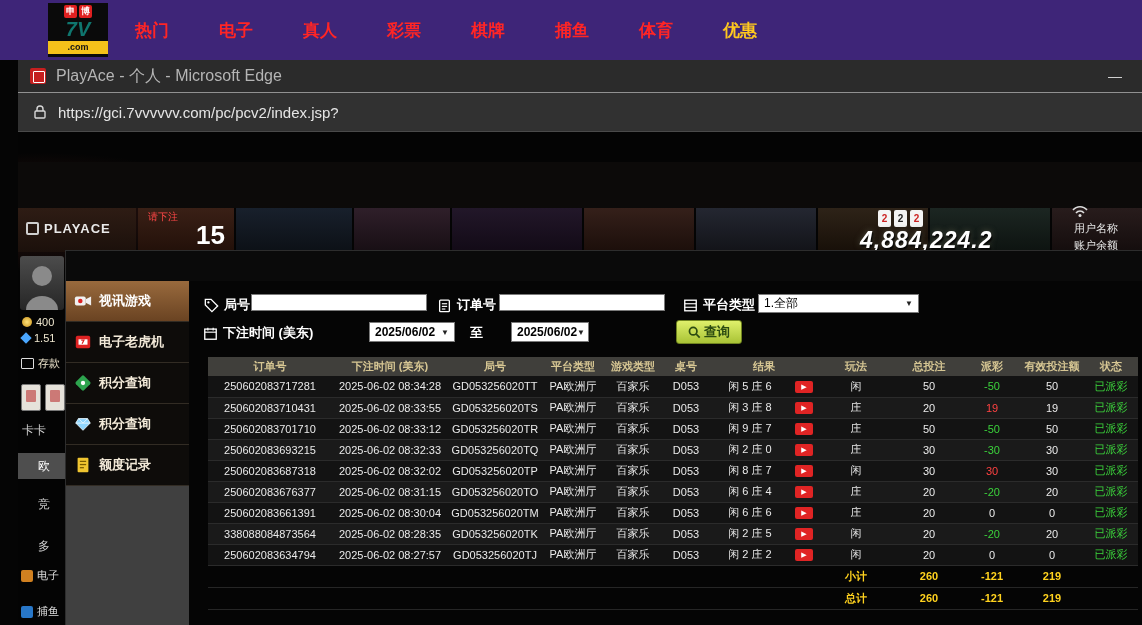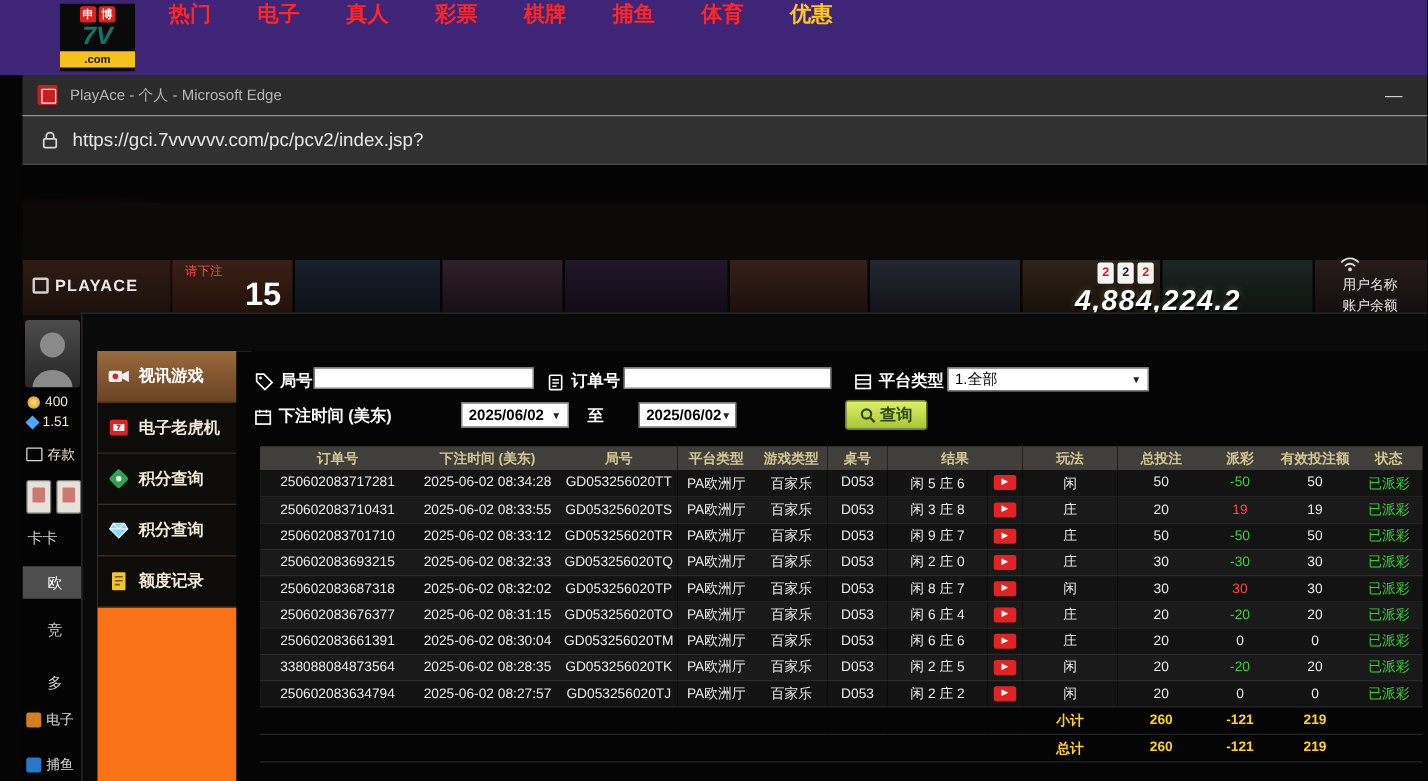"热门" .nav-items { align-items: flex-start -> center; gap: 37px -> 50px }
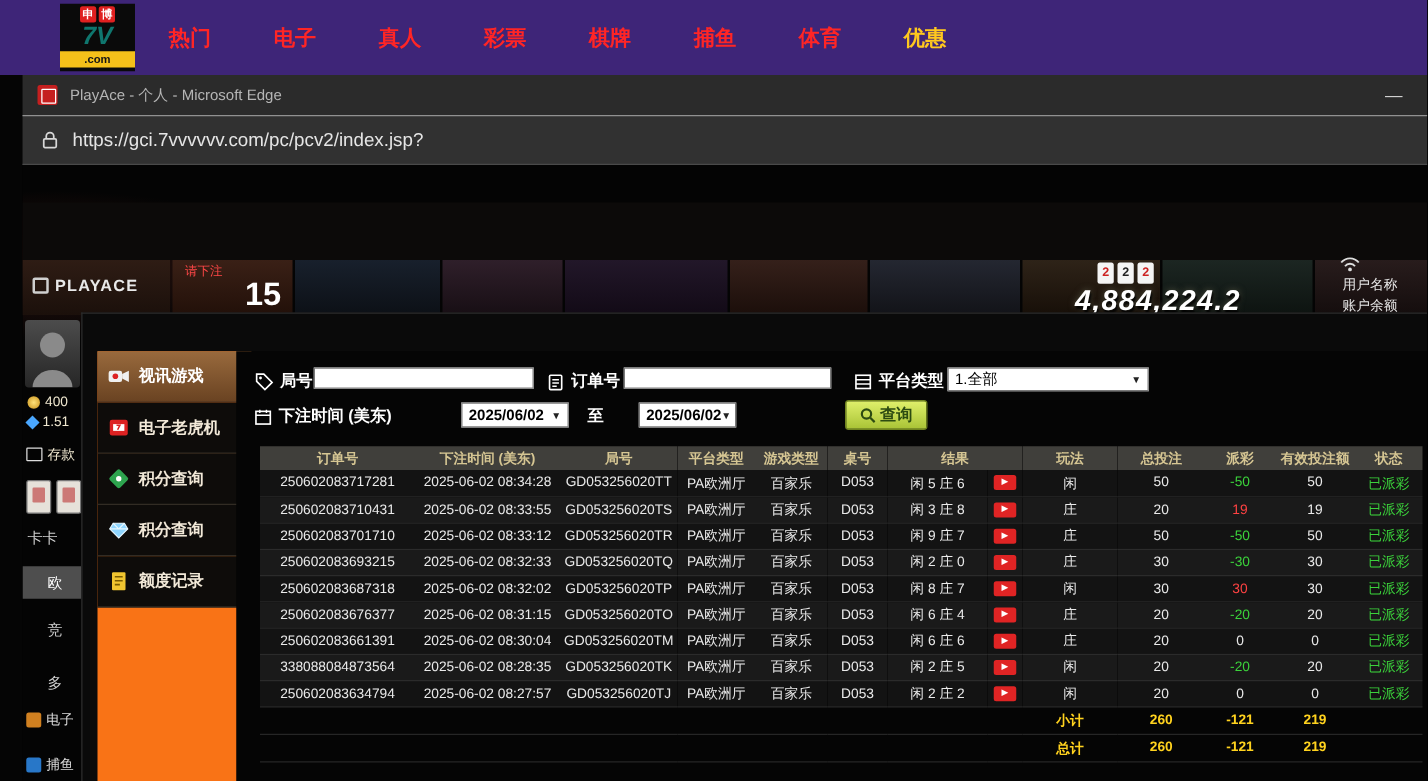"PlayAce - 个人 - Microsoft" .window-title { font-size: 12px -> 16px }
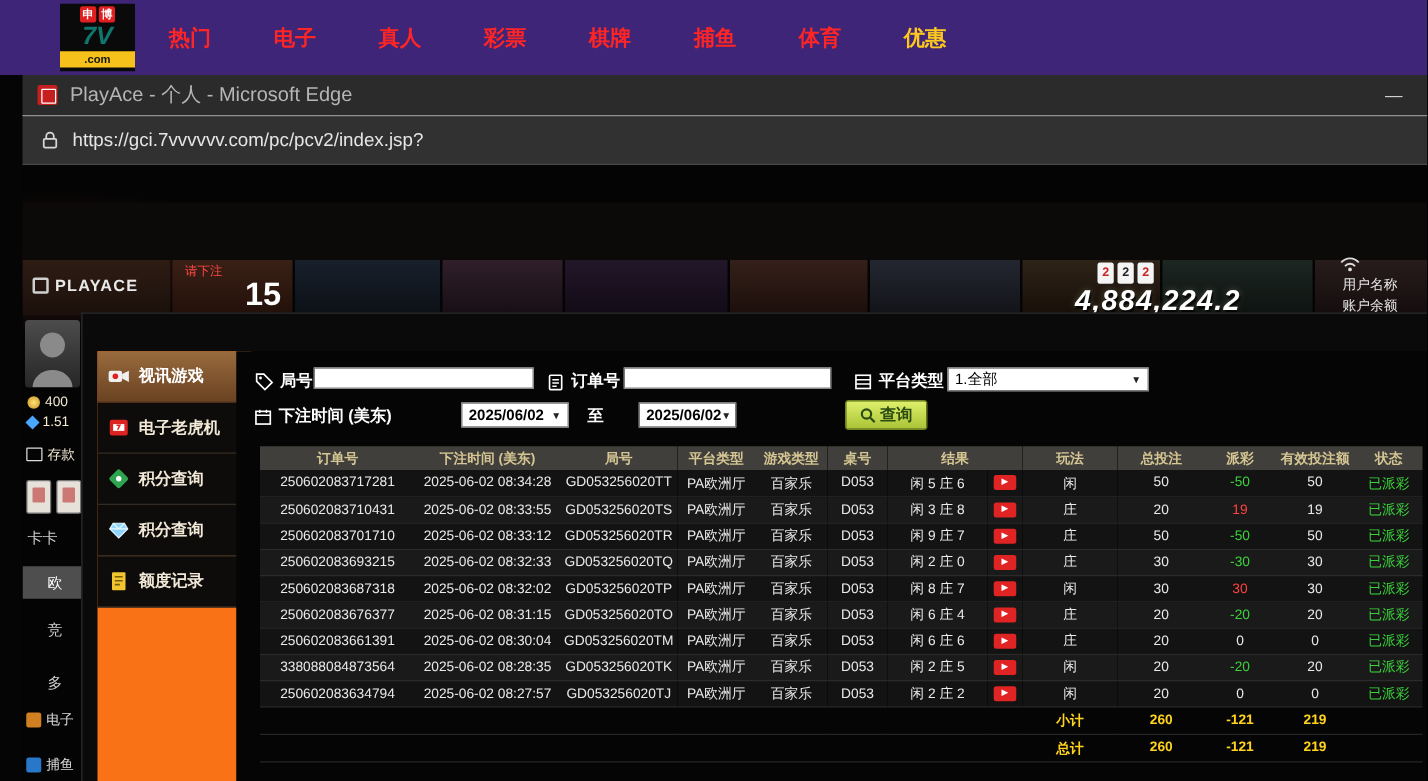"视讯游戏" .sidebar { background: #f97316 -> #404040; left: 12px -> 0 }
